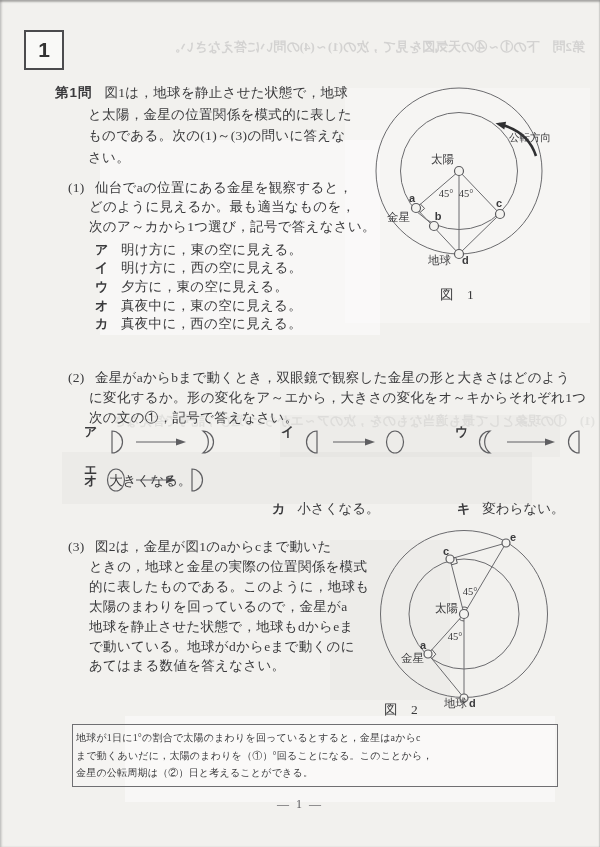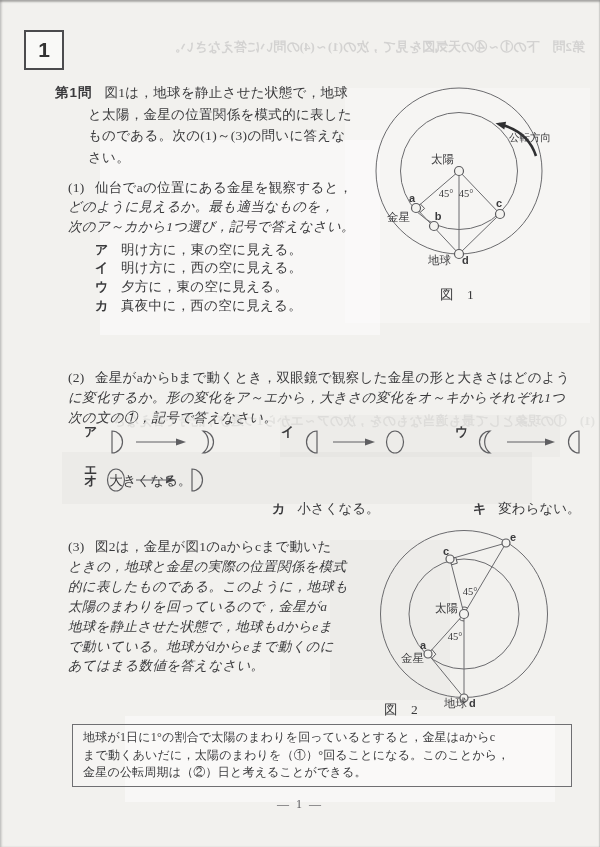"どのように見えるか。最も適当なものを，" .indent21 { font-style: italic -> none; margin-left: none -> 21px }
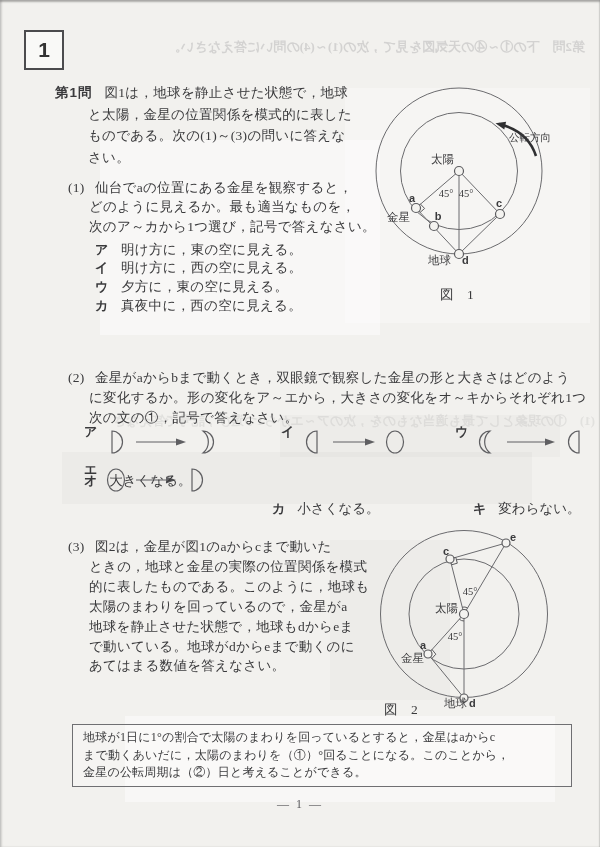"オ 真夜中に，東の空に見える。" div.opt { html: none -> <div><span>オ</span><span>真夜中に，東の空に見える。</span></div> }
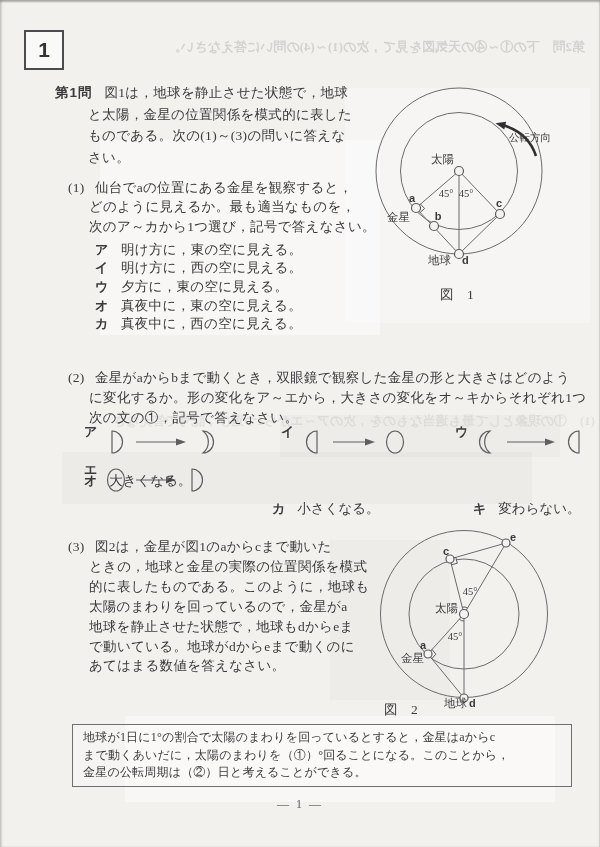"キ 変わらない。" div.size-opt { left: 473px -> 457px }
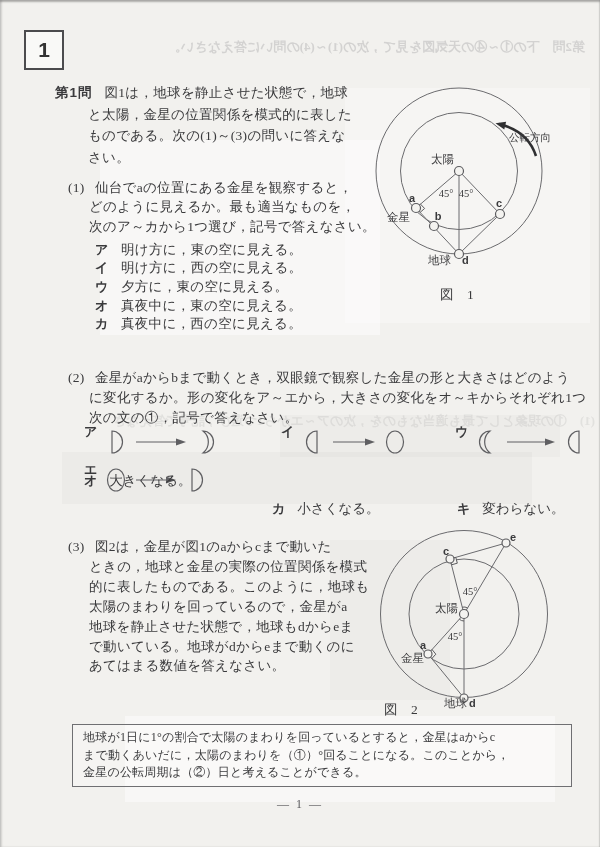"地球が1日に1°の割合で太陽のまわりを回っているとすると，金星はaからc" .bottombox { font-size: 12px -> 10px; padding: 4px 10px -> 4px 3px }
